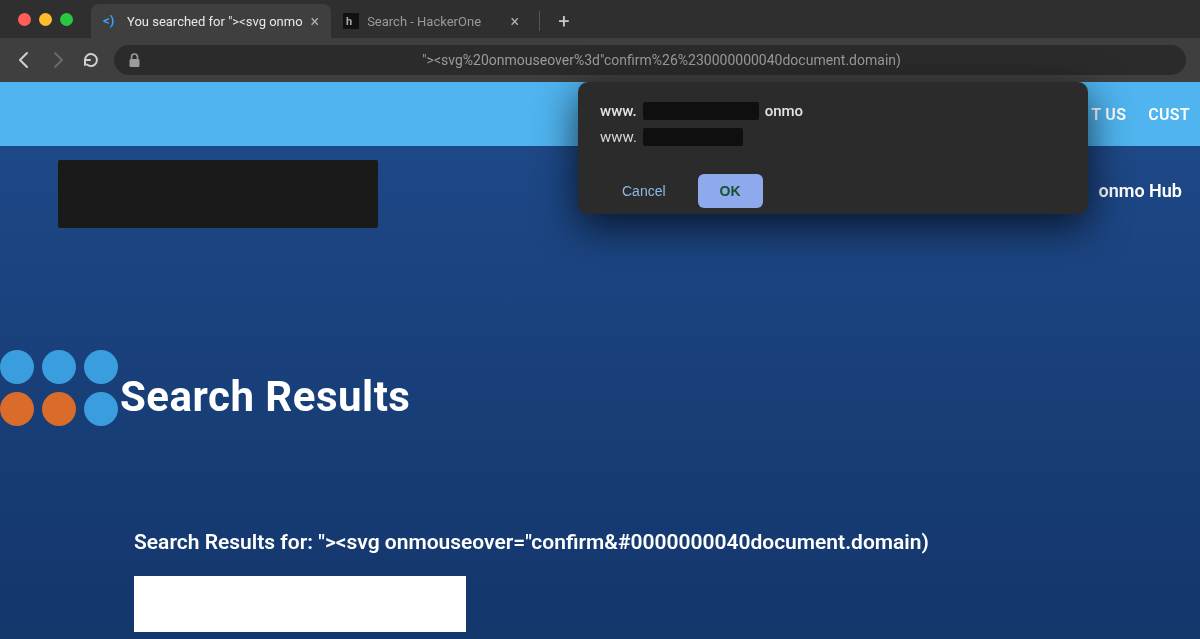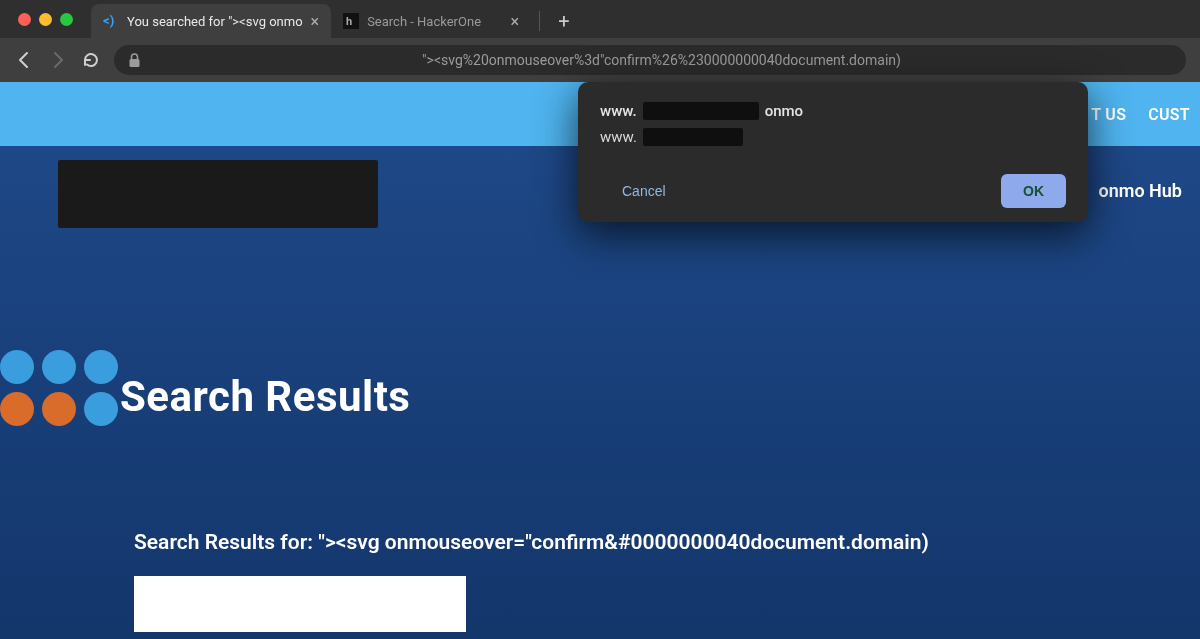"www." .dialog { padding: 20px 22px 14px 22px -> 20px 22px 6px 22px }
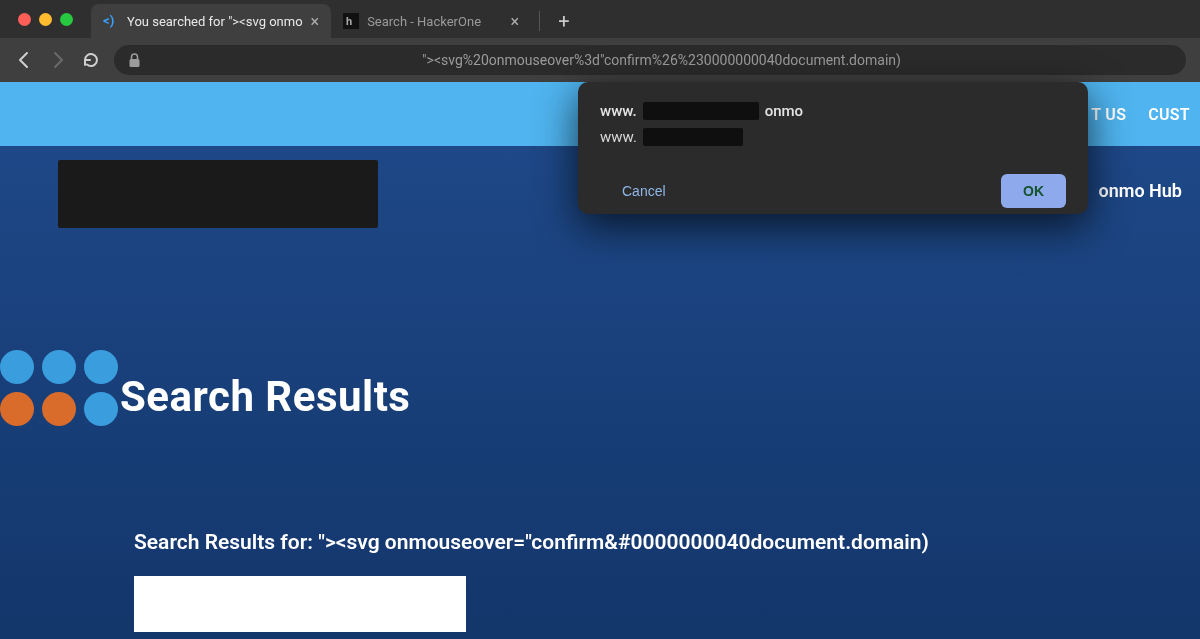"Cancel" .dialog-actions { gap: 24px -> 10px; justify-content: space-between -> flex-start }
